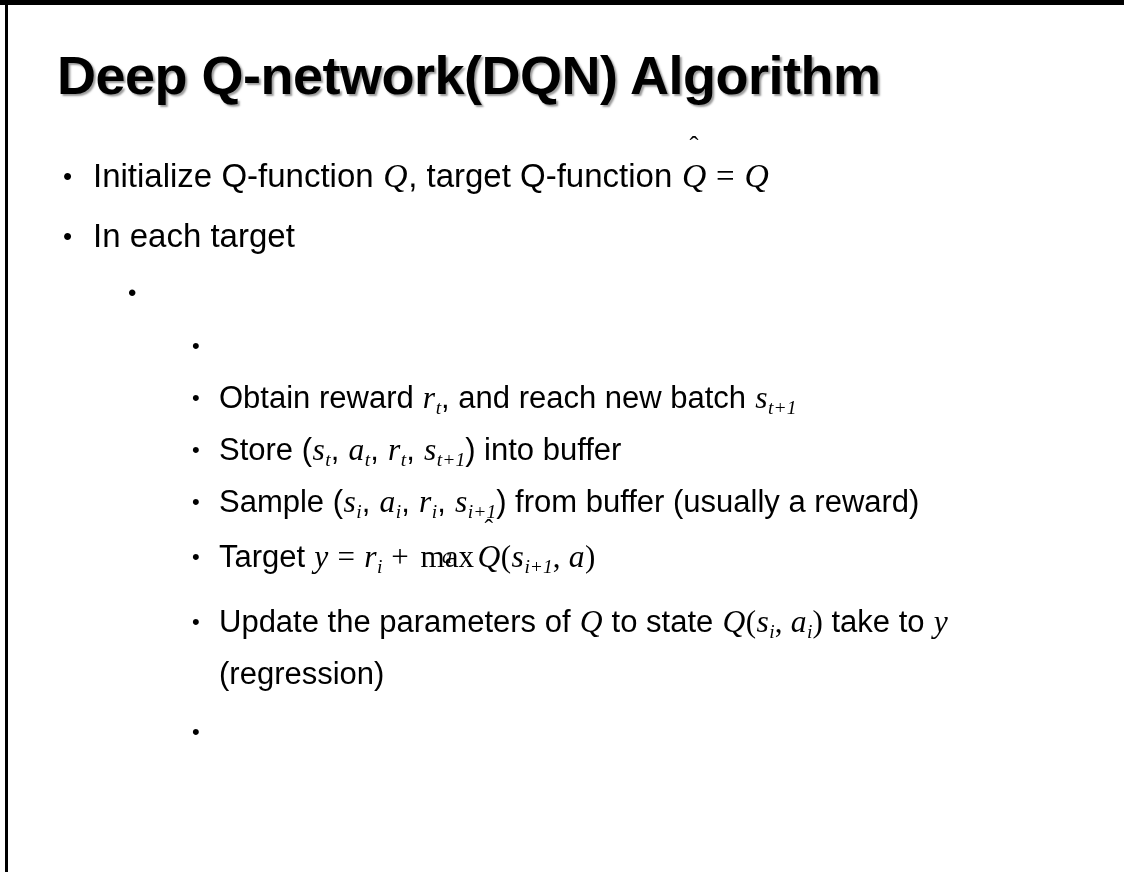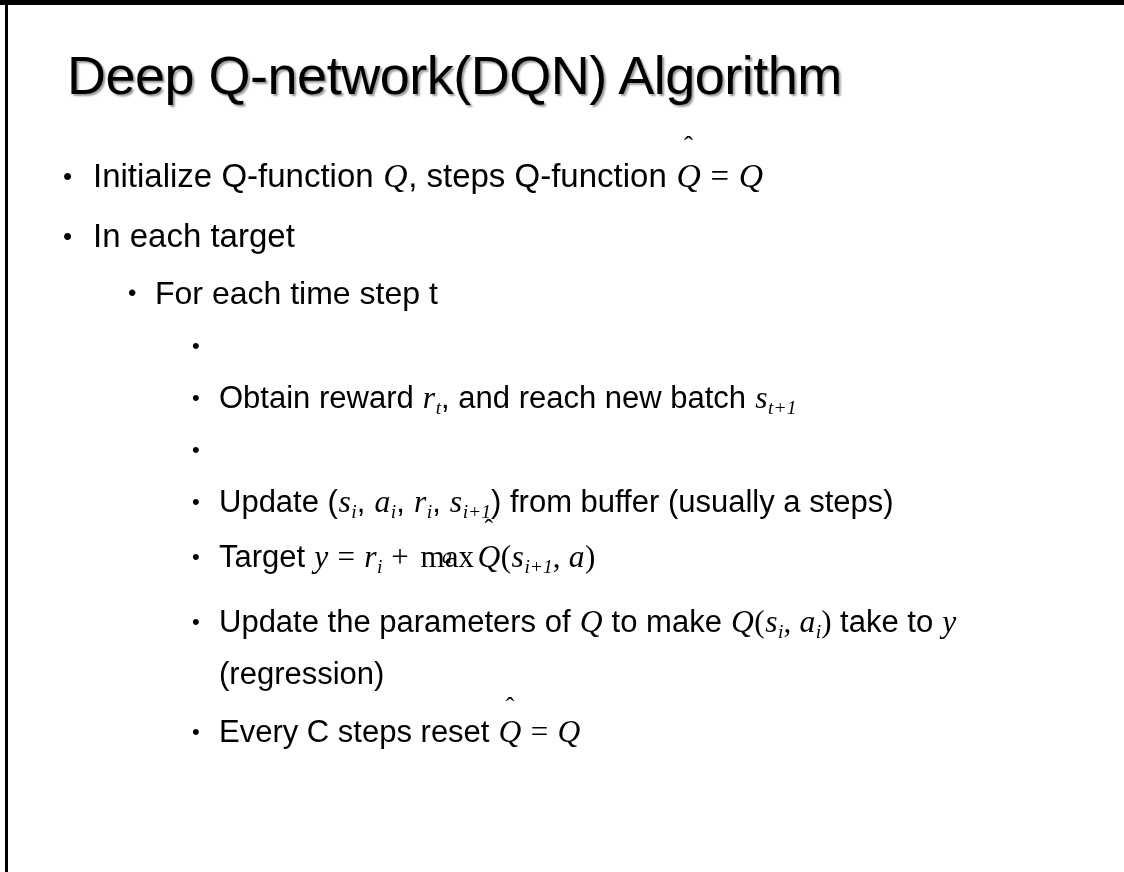"Deep Q-network(DQN) Algorithm" .slide-title { font-weight: 400 -> 700; left: 67px -> 57px }
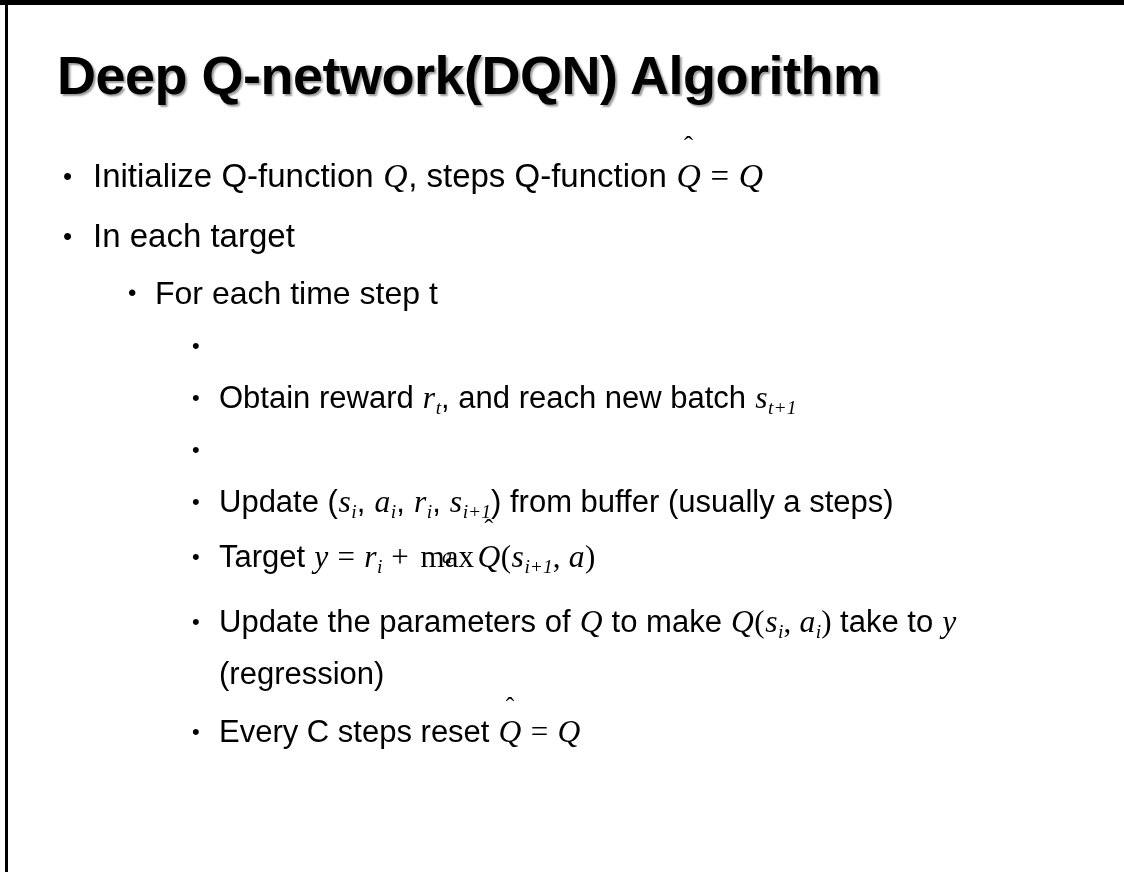", steps Q-function" span { text: steps -> target }
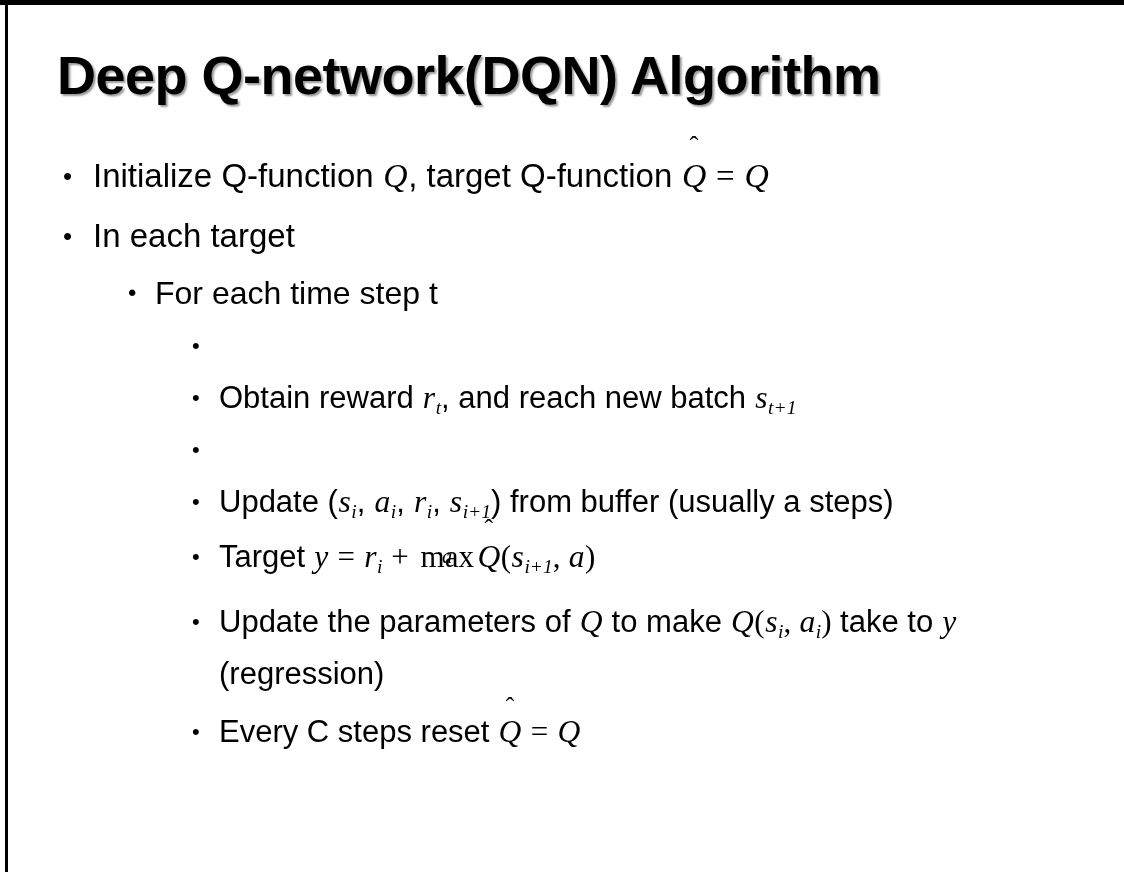"For each time step t" span.btext { html: <span>For each time step t</span> -> none }
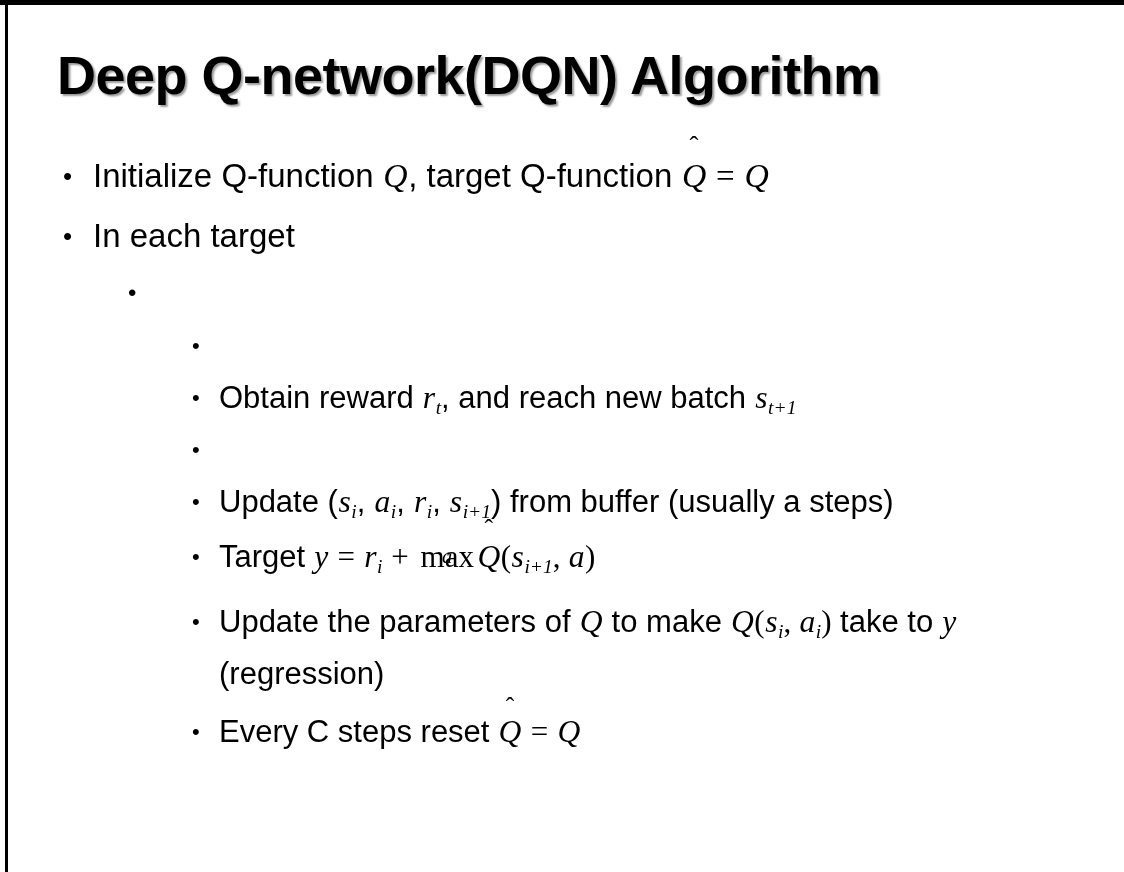"Store (st, at, rt, st+1)" span.btext { html: none -> <span><span>Store (</span><span>s</span><sub>t</sub><span>, </span><span>a</span><sub>t</sub><span>, </span><span>r</span><sub>t</sub><span>, </span><span>s</span><sub>t+1</sub><span>) into buffer</span></span> }
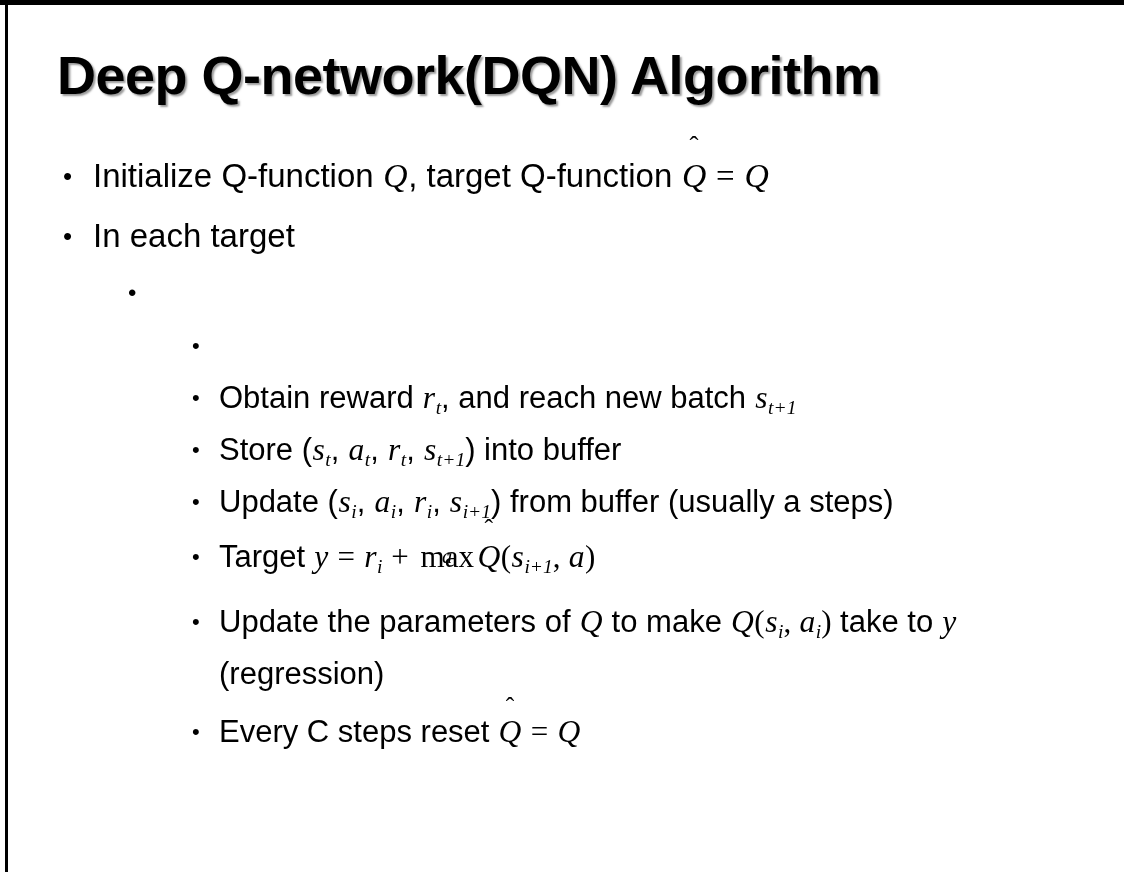"Update (" span { text: Update -> Sample }
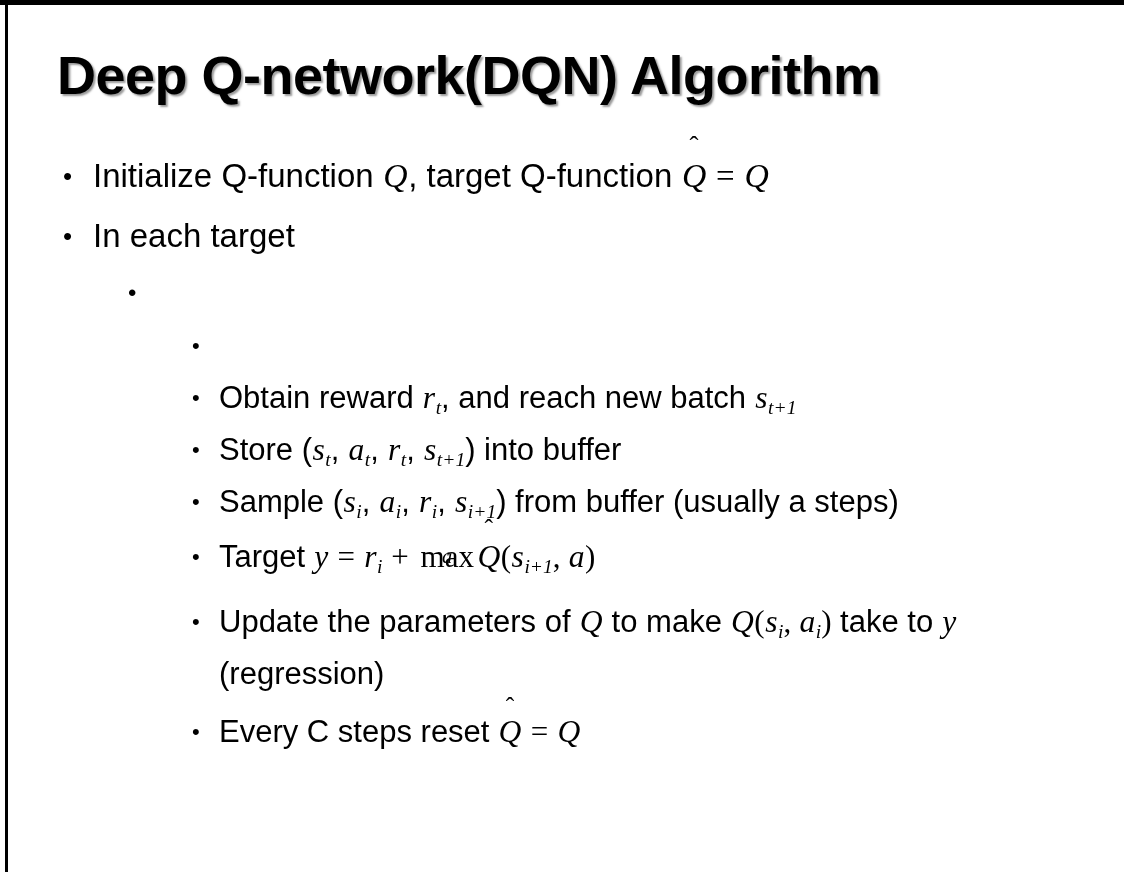") from buffer (usually a" span { text: steps -> reward }
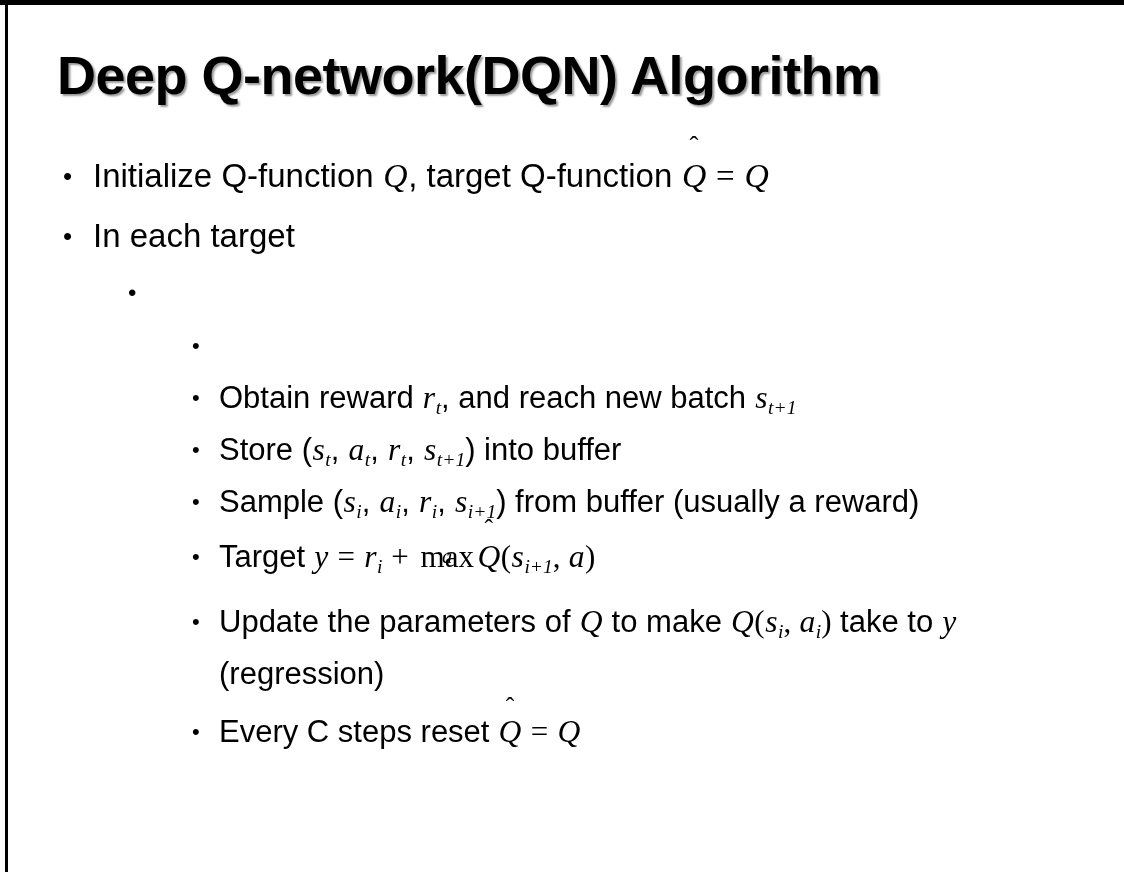"to make" span { text: make -> state }
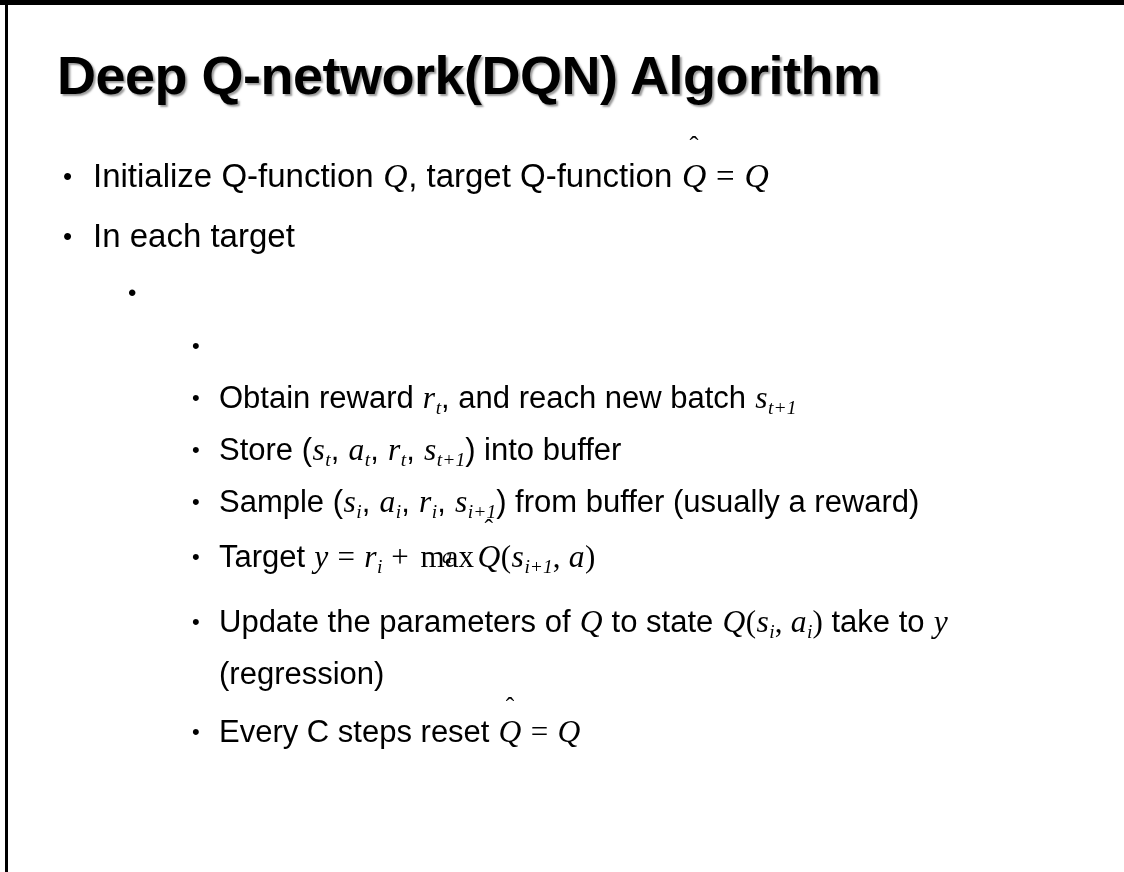"Every C steps reset Q" span.btext { html: <span><span>Every C steps reset </span><span><span>̂</span><span>Q</span></span><span>&nbsp;<span>=</span>&nbsp;</span><span>Q</span></span> -> none }
